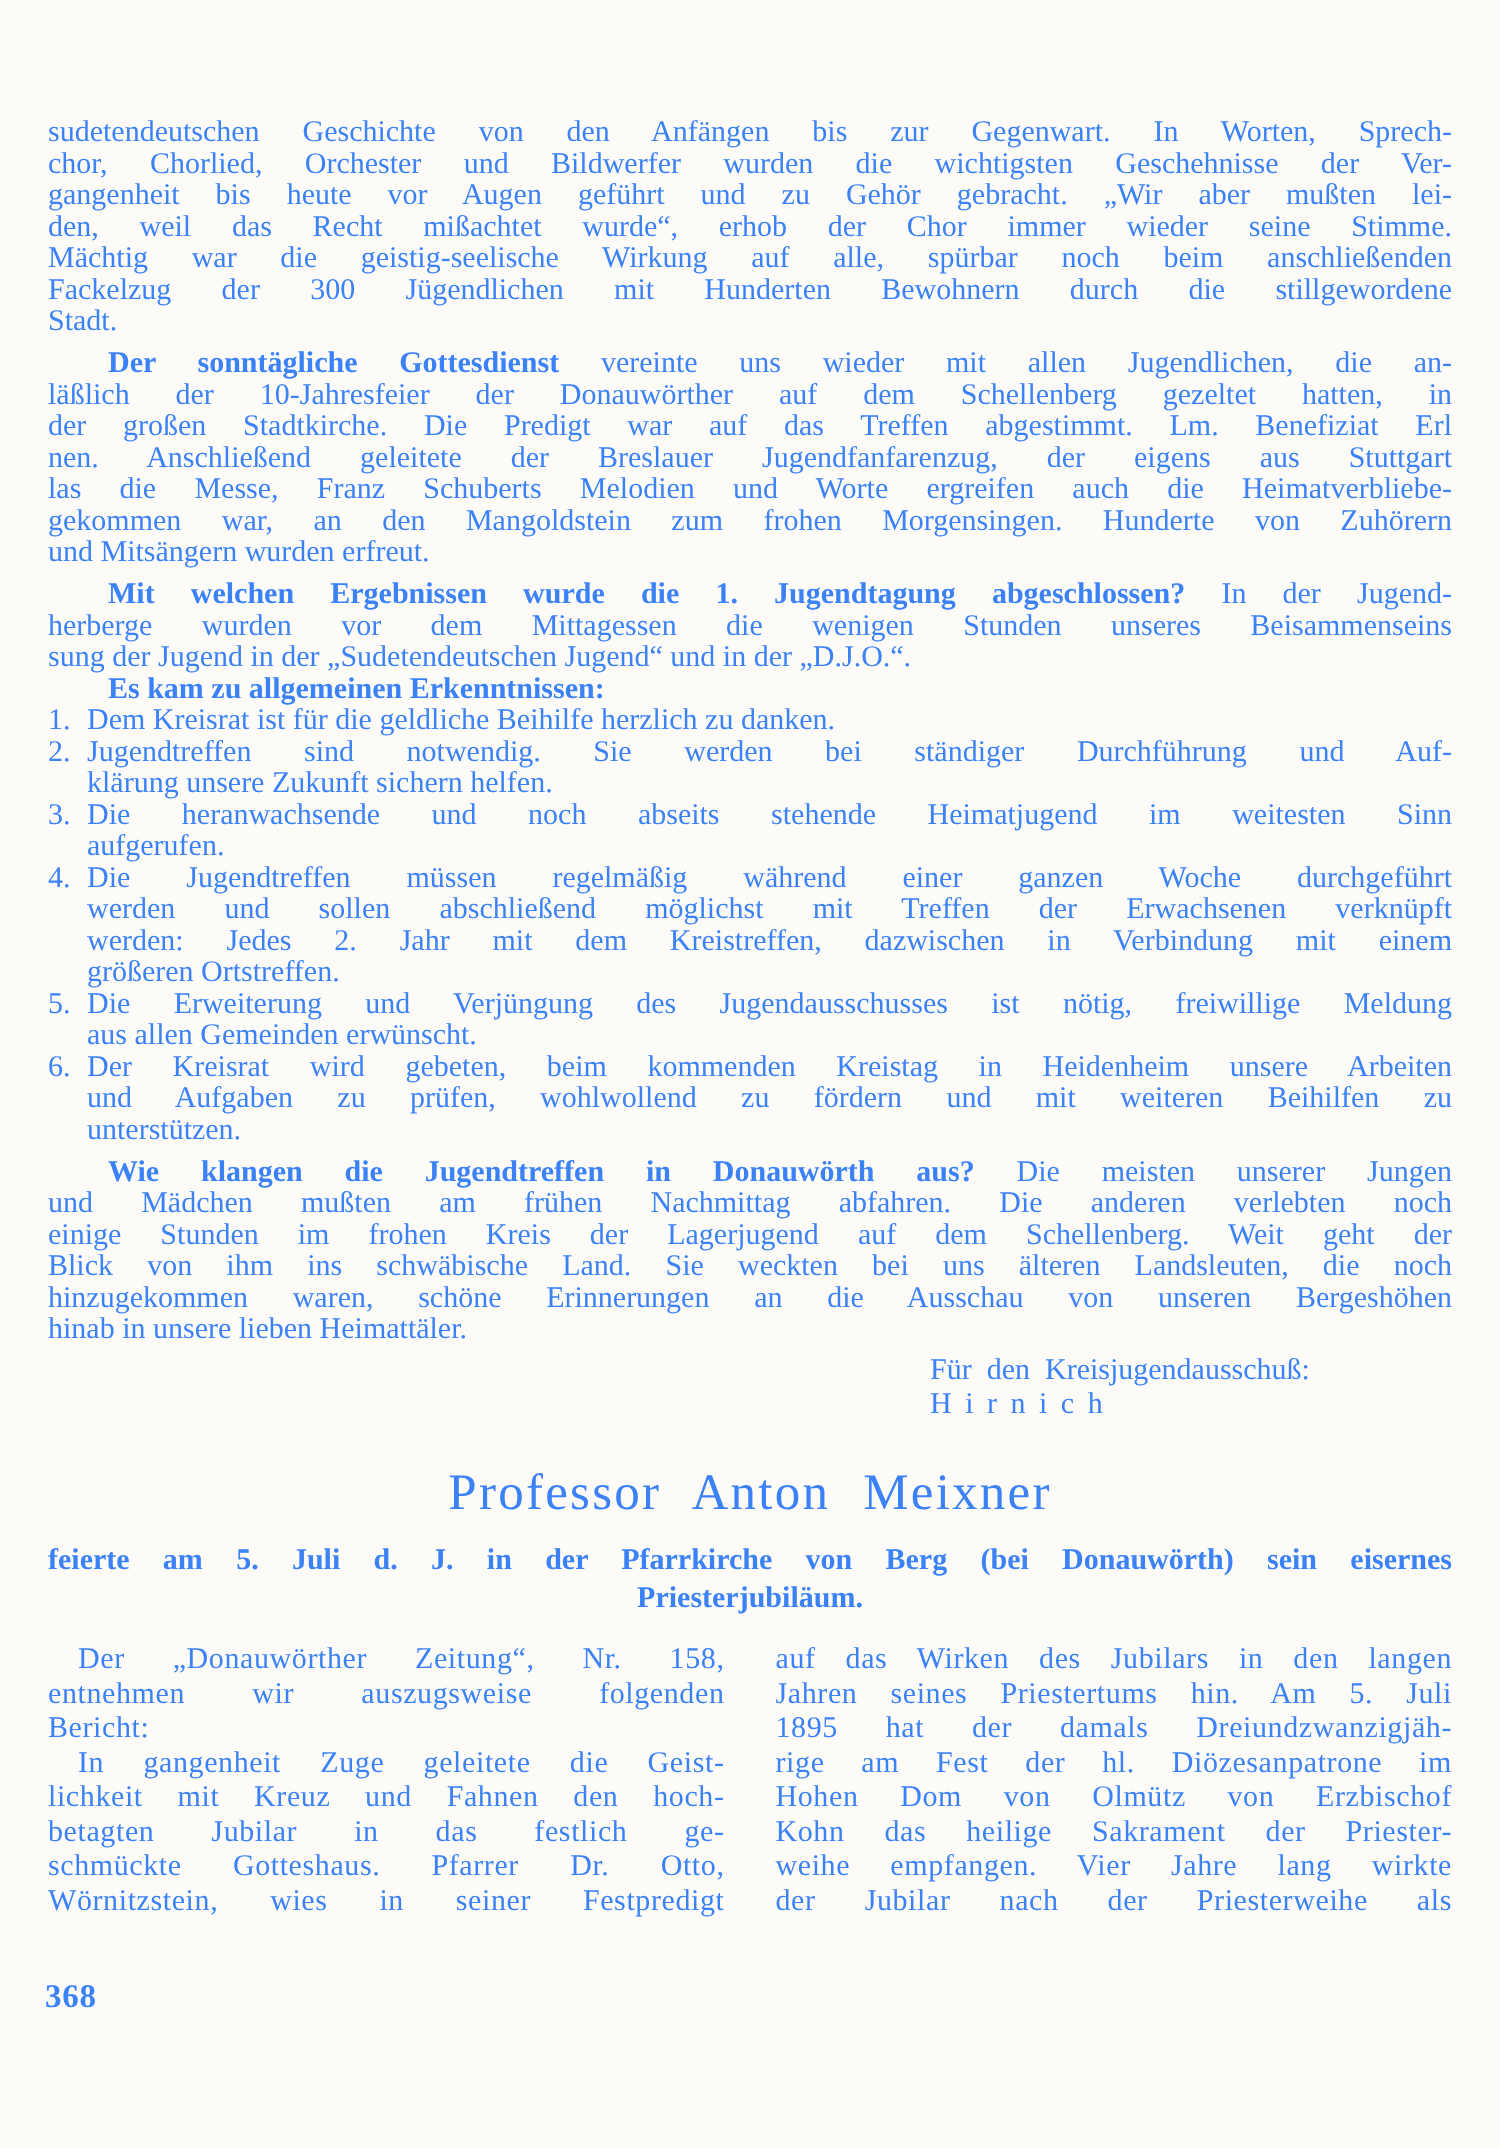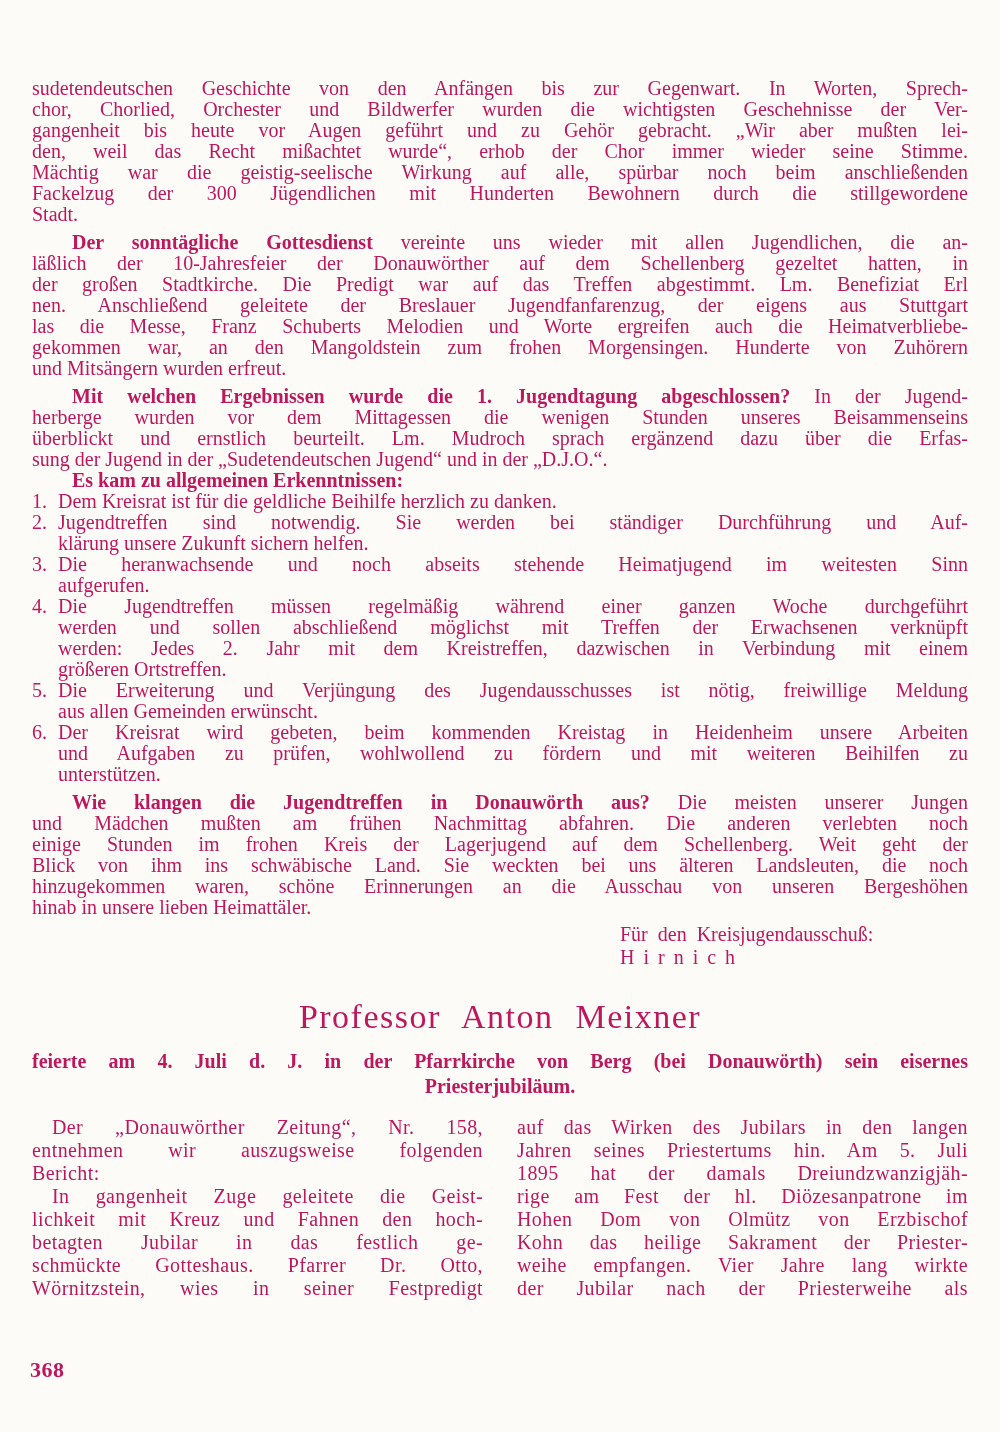"sudetendeutschen Geschichte von den" .page { color: #be185d -> #3b82f6 }
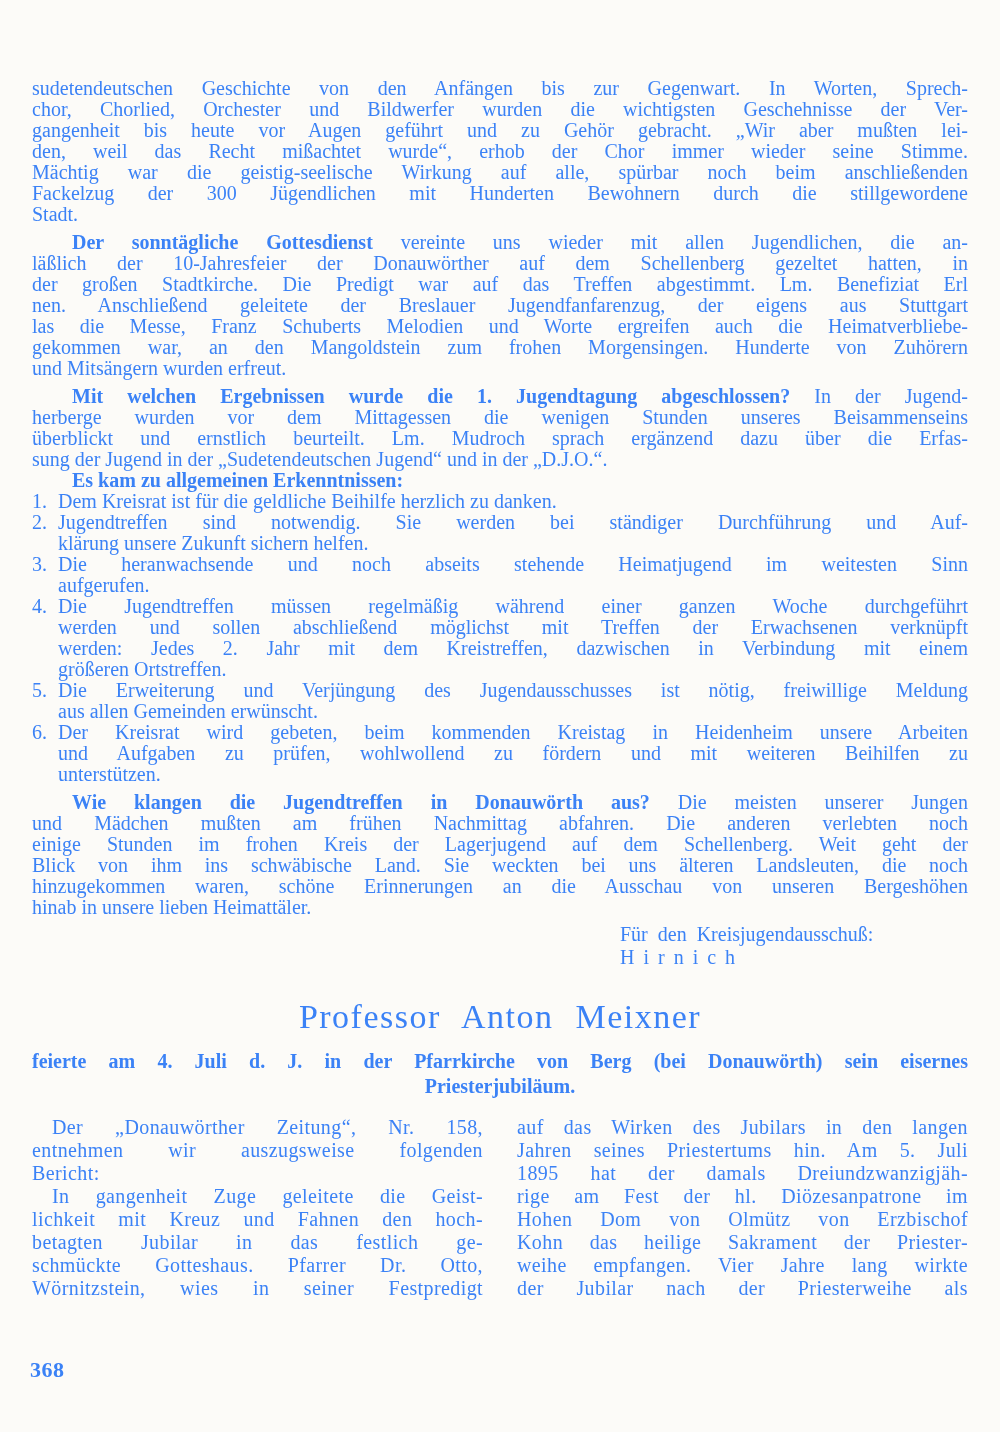"überblickt und ernstlich beurteilt. Lm." div.tline { html: <div>überblickt und ernstlich beurteilt. Lm. Mudroch sprach ergänzend dazu über die Erfas-</div> -> none }
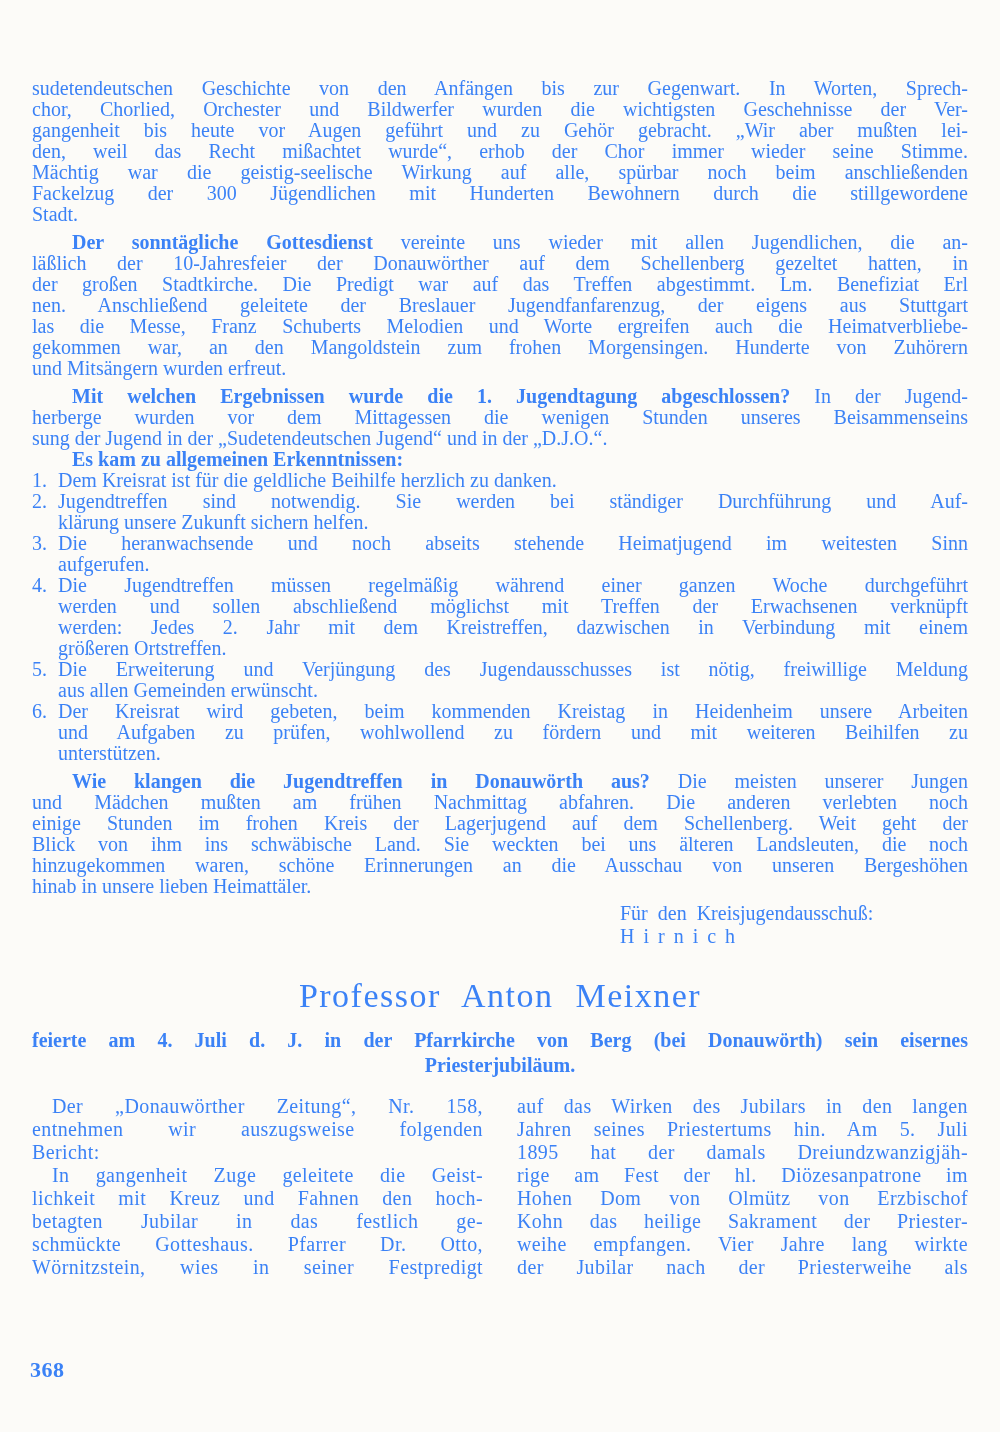"feierte am 4. Juli d." div.subtitle1 { text: 4 -> 5 }
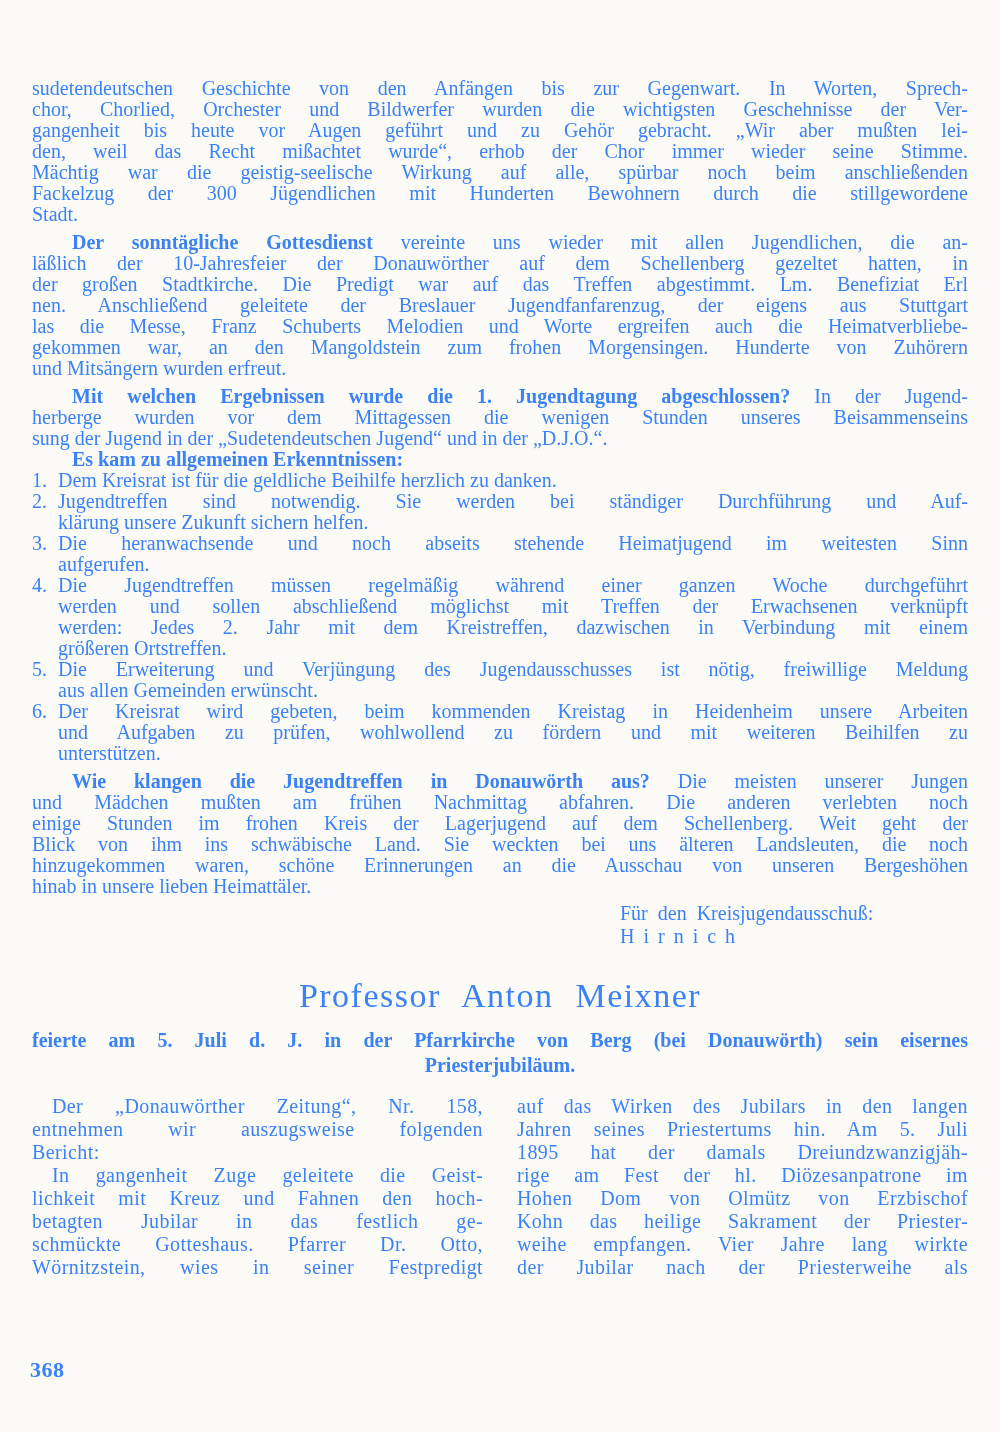"368" .page-number { margin-top: 39px -> none }
